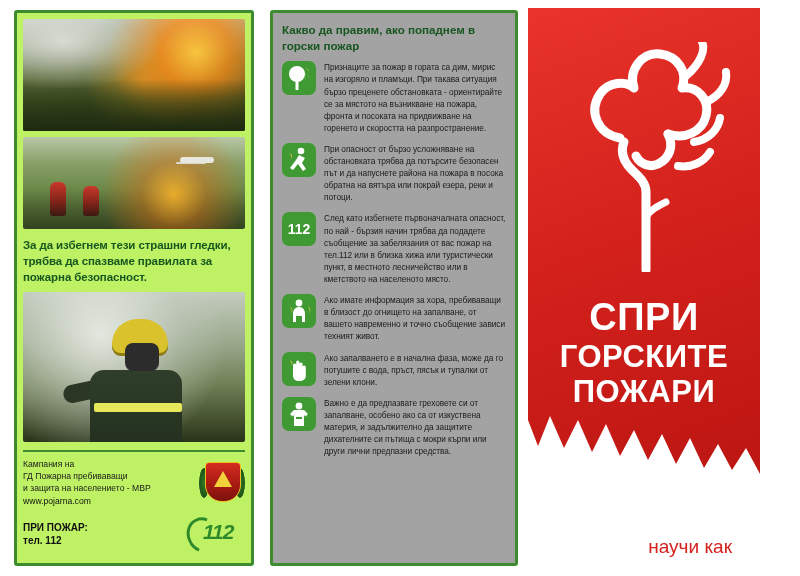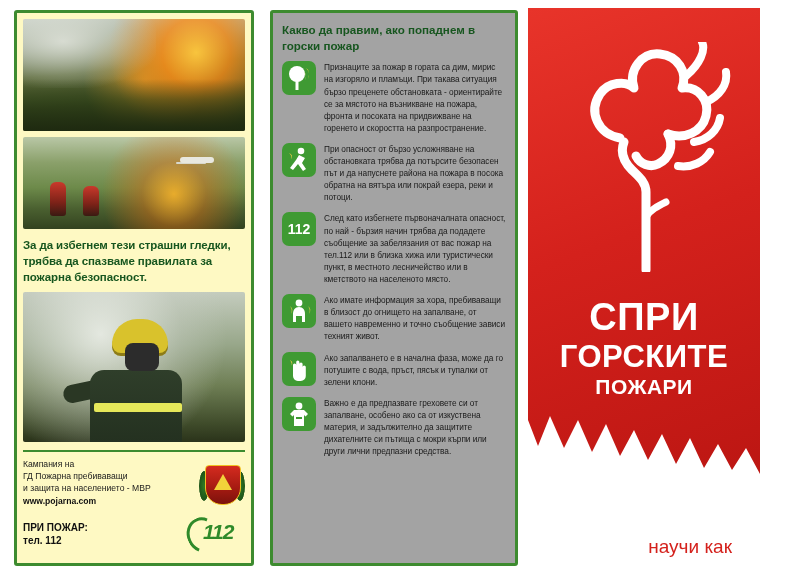"За да избегнем тези страшни" .left-panel { background: #fef9c3 -> #bef264 }
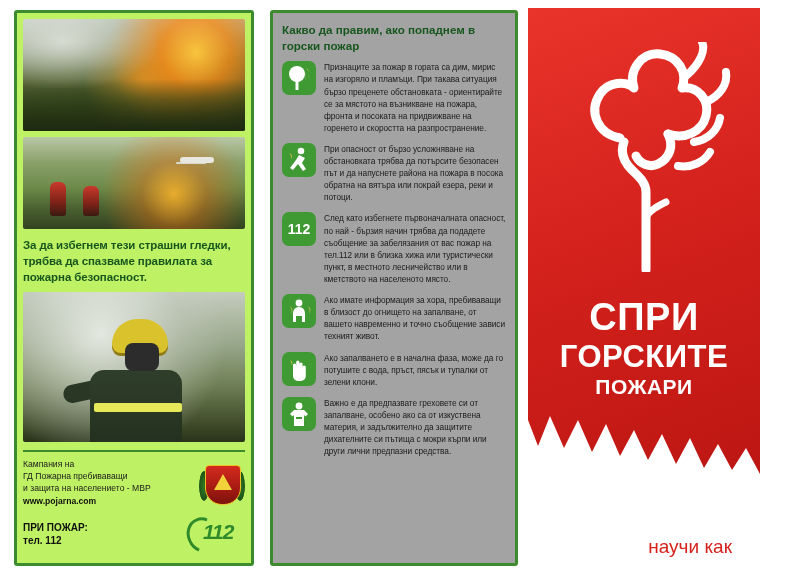"ПОЖАРИ" .cover-title .l3 { font-size: 21px -> 31px }
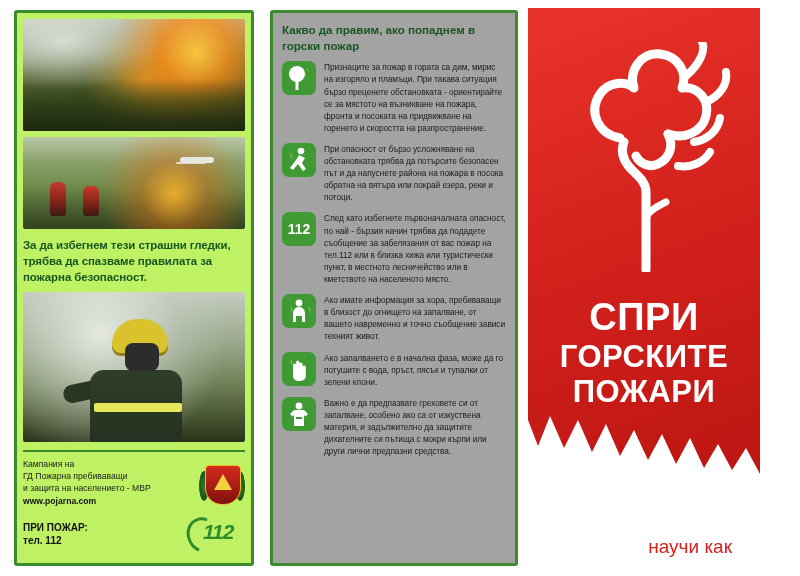"Кампания на" .campaign { align-items: flex-end -> center }
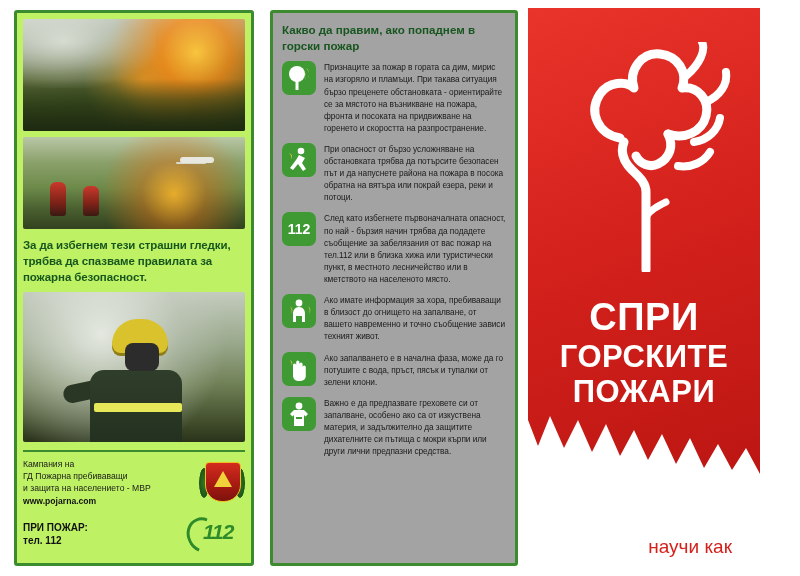"www.pojarna.com" .campaign-text .site { font-weight: bold -> normal }
